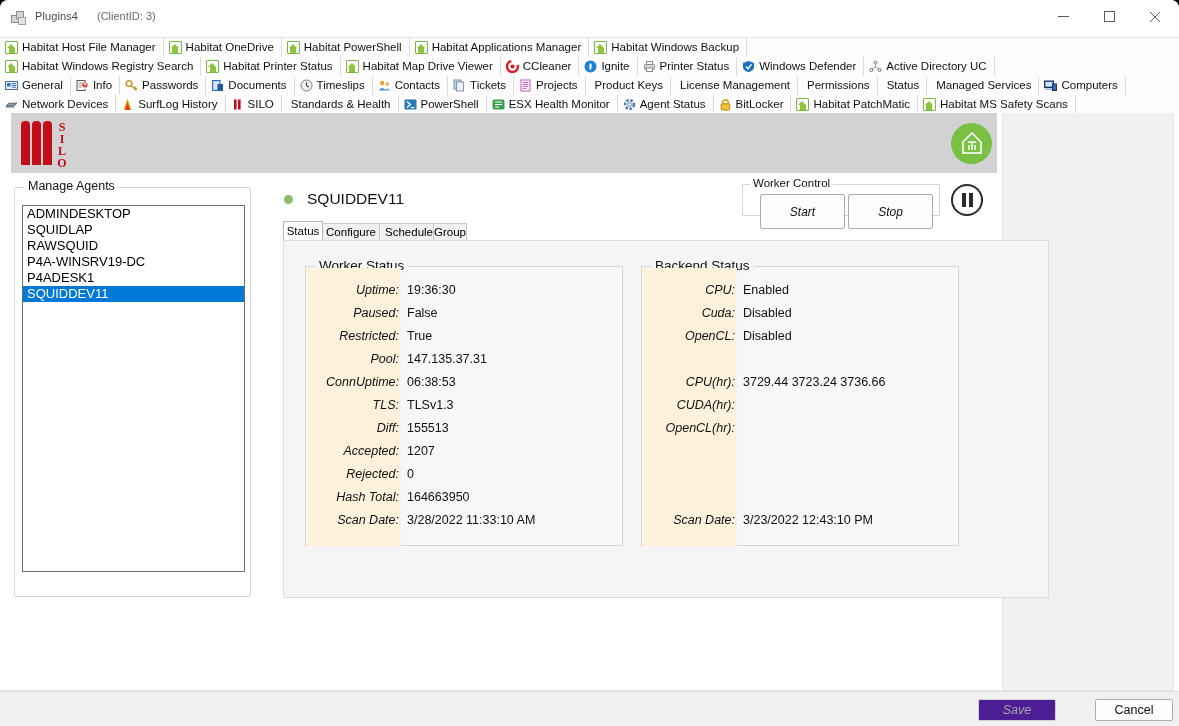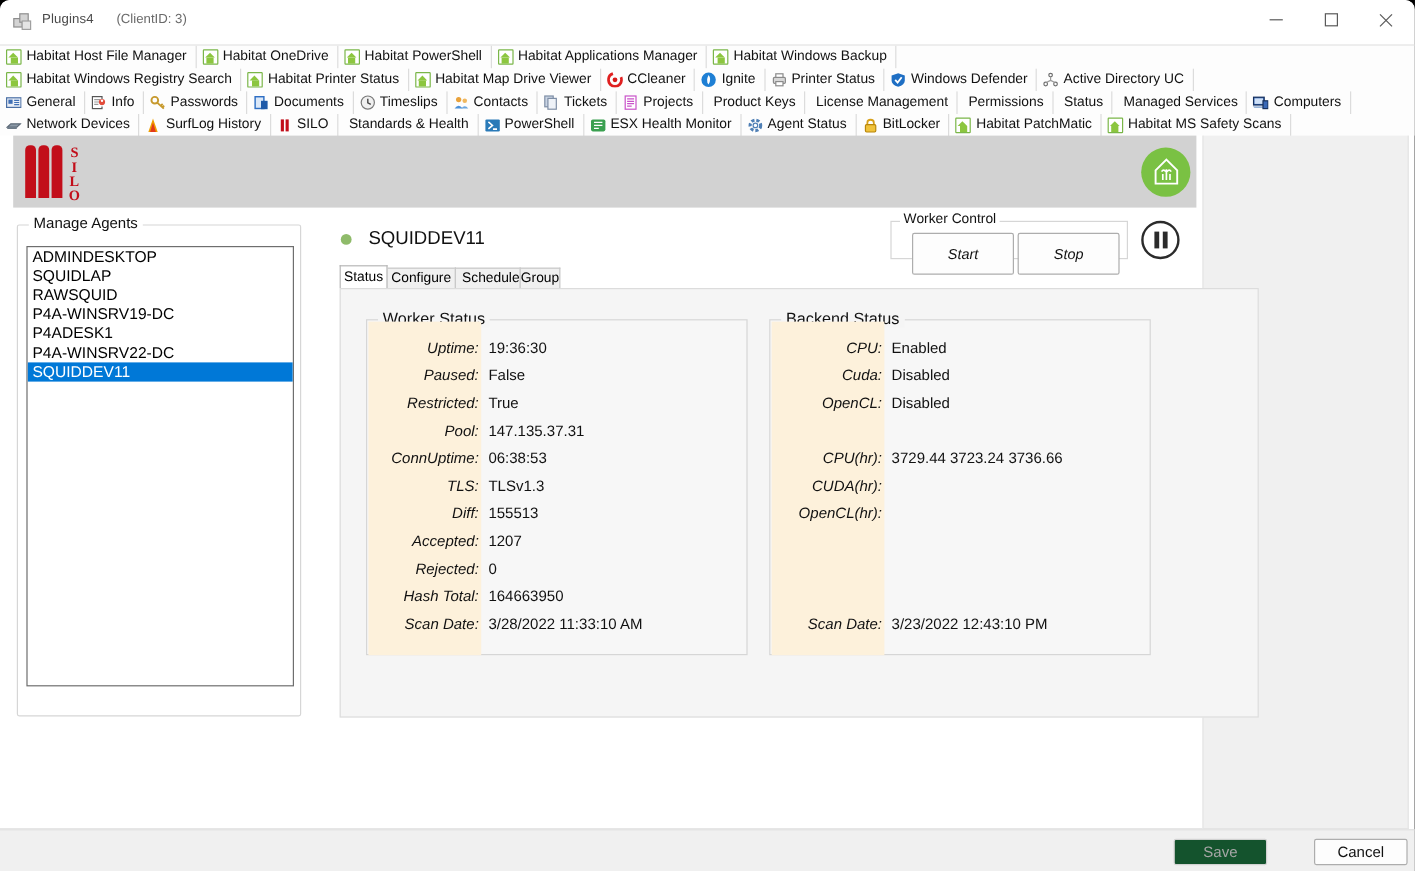"P4A-WINSRV22-DC" div.agent-row { html: <div>P4A-WINSRV22-DC</div> -> none }
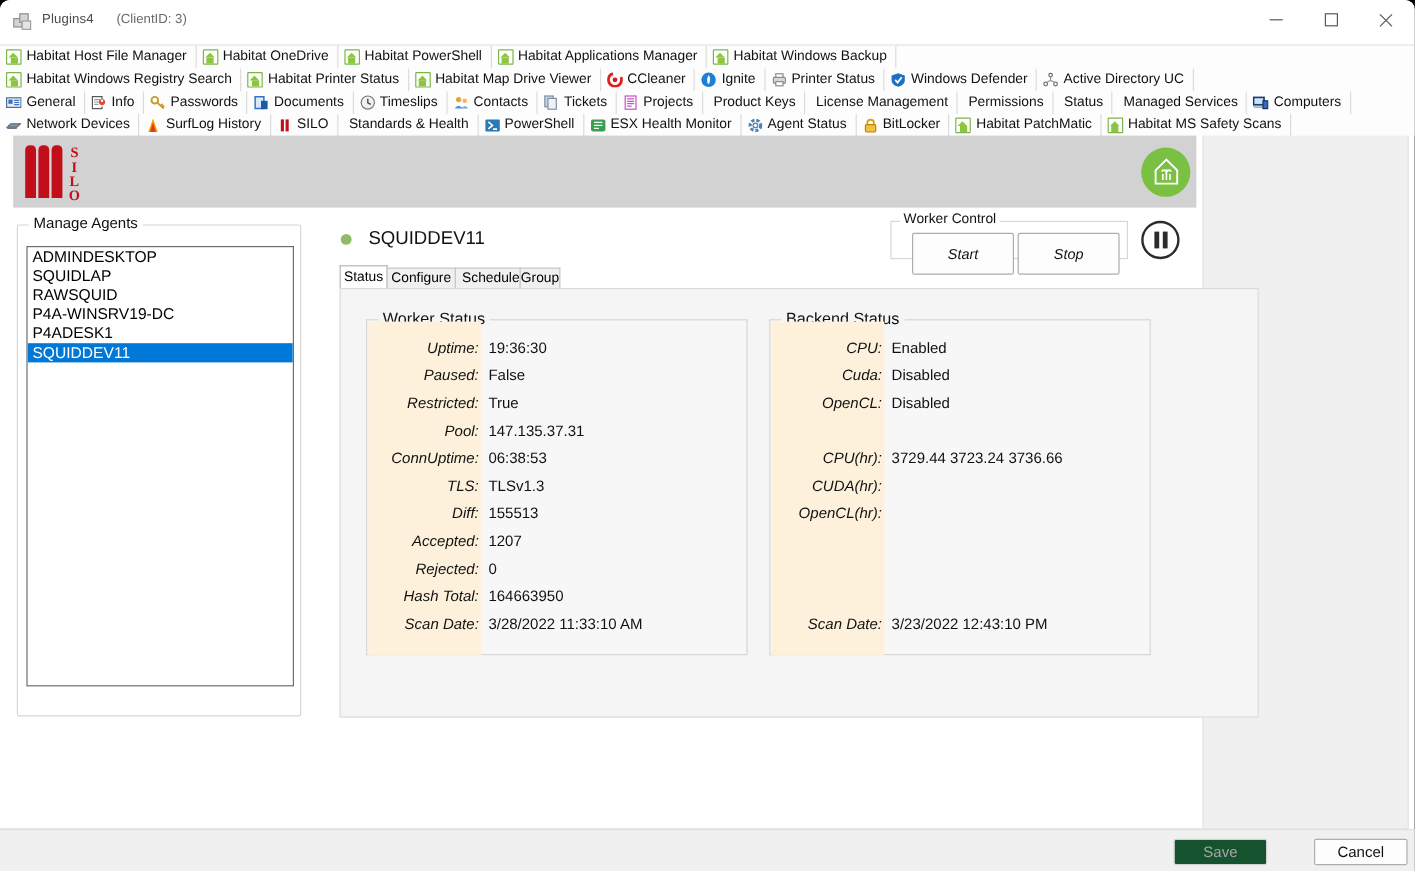"Save" #btn-save { background: #14532d -> #4c1d95; font-style: none -> italic }
